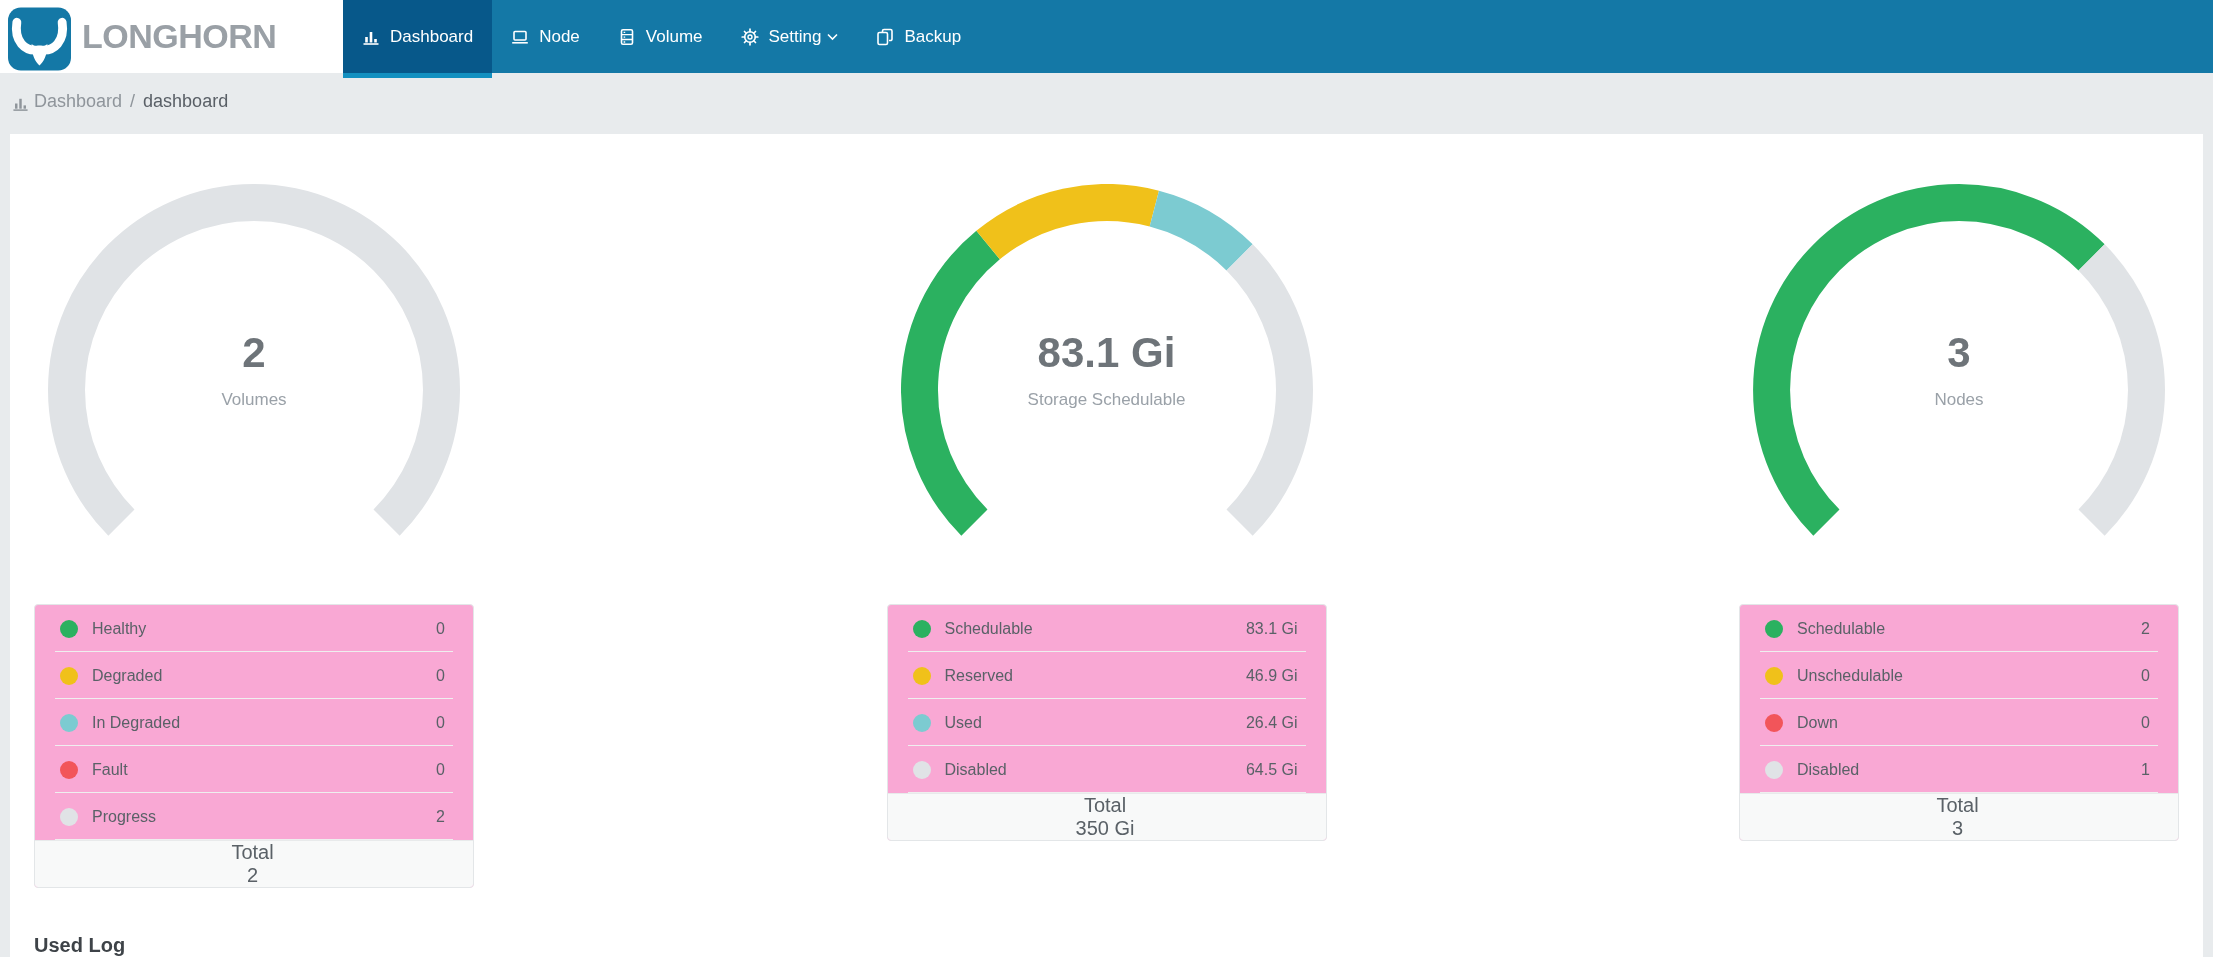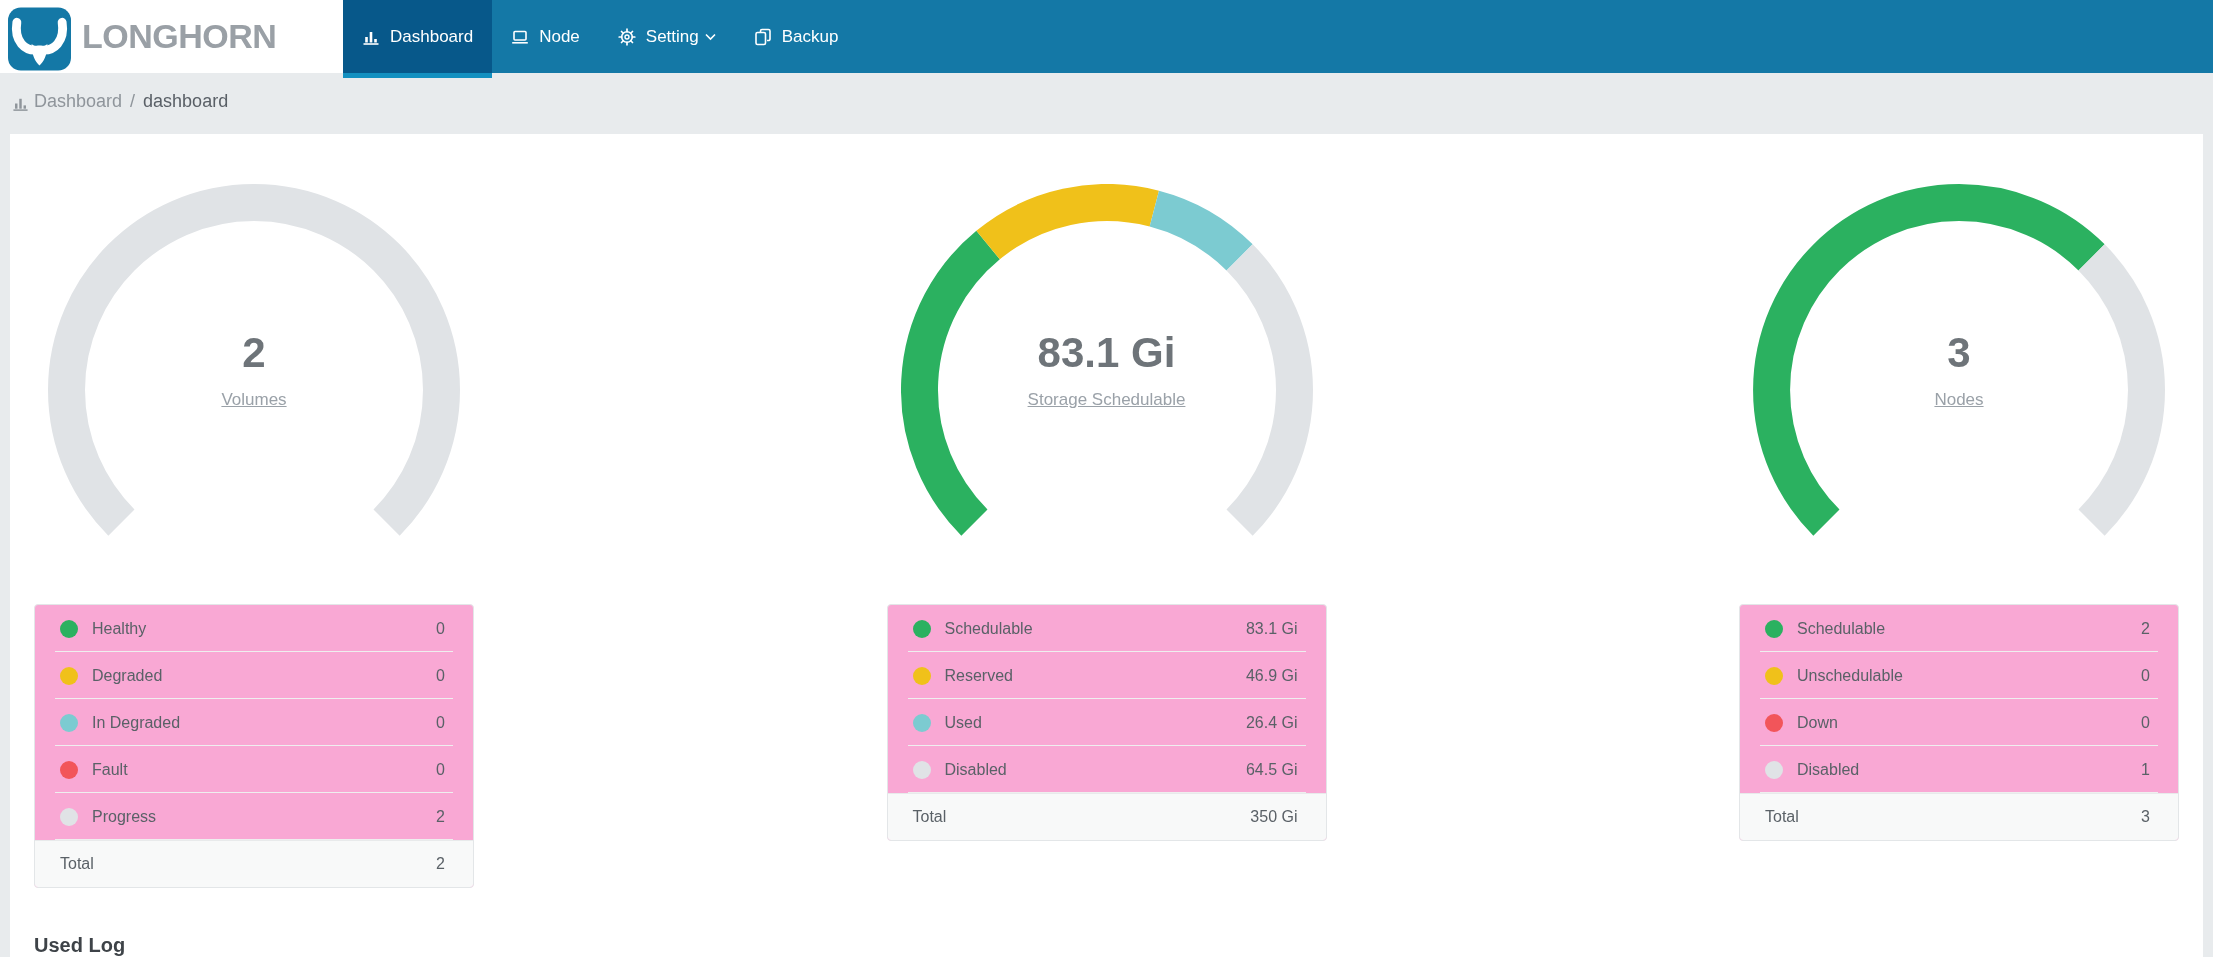"Volume" div.nav-item { html: none -> <div> <svg> <rect></rect> <path></path> <path></path> </svg> <span>Volume</span> </div> }
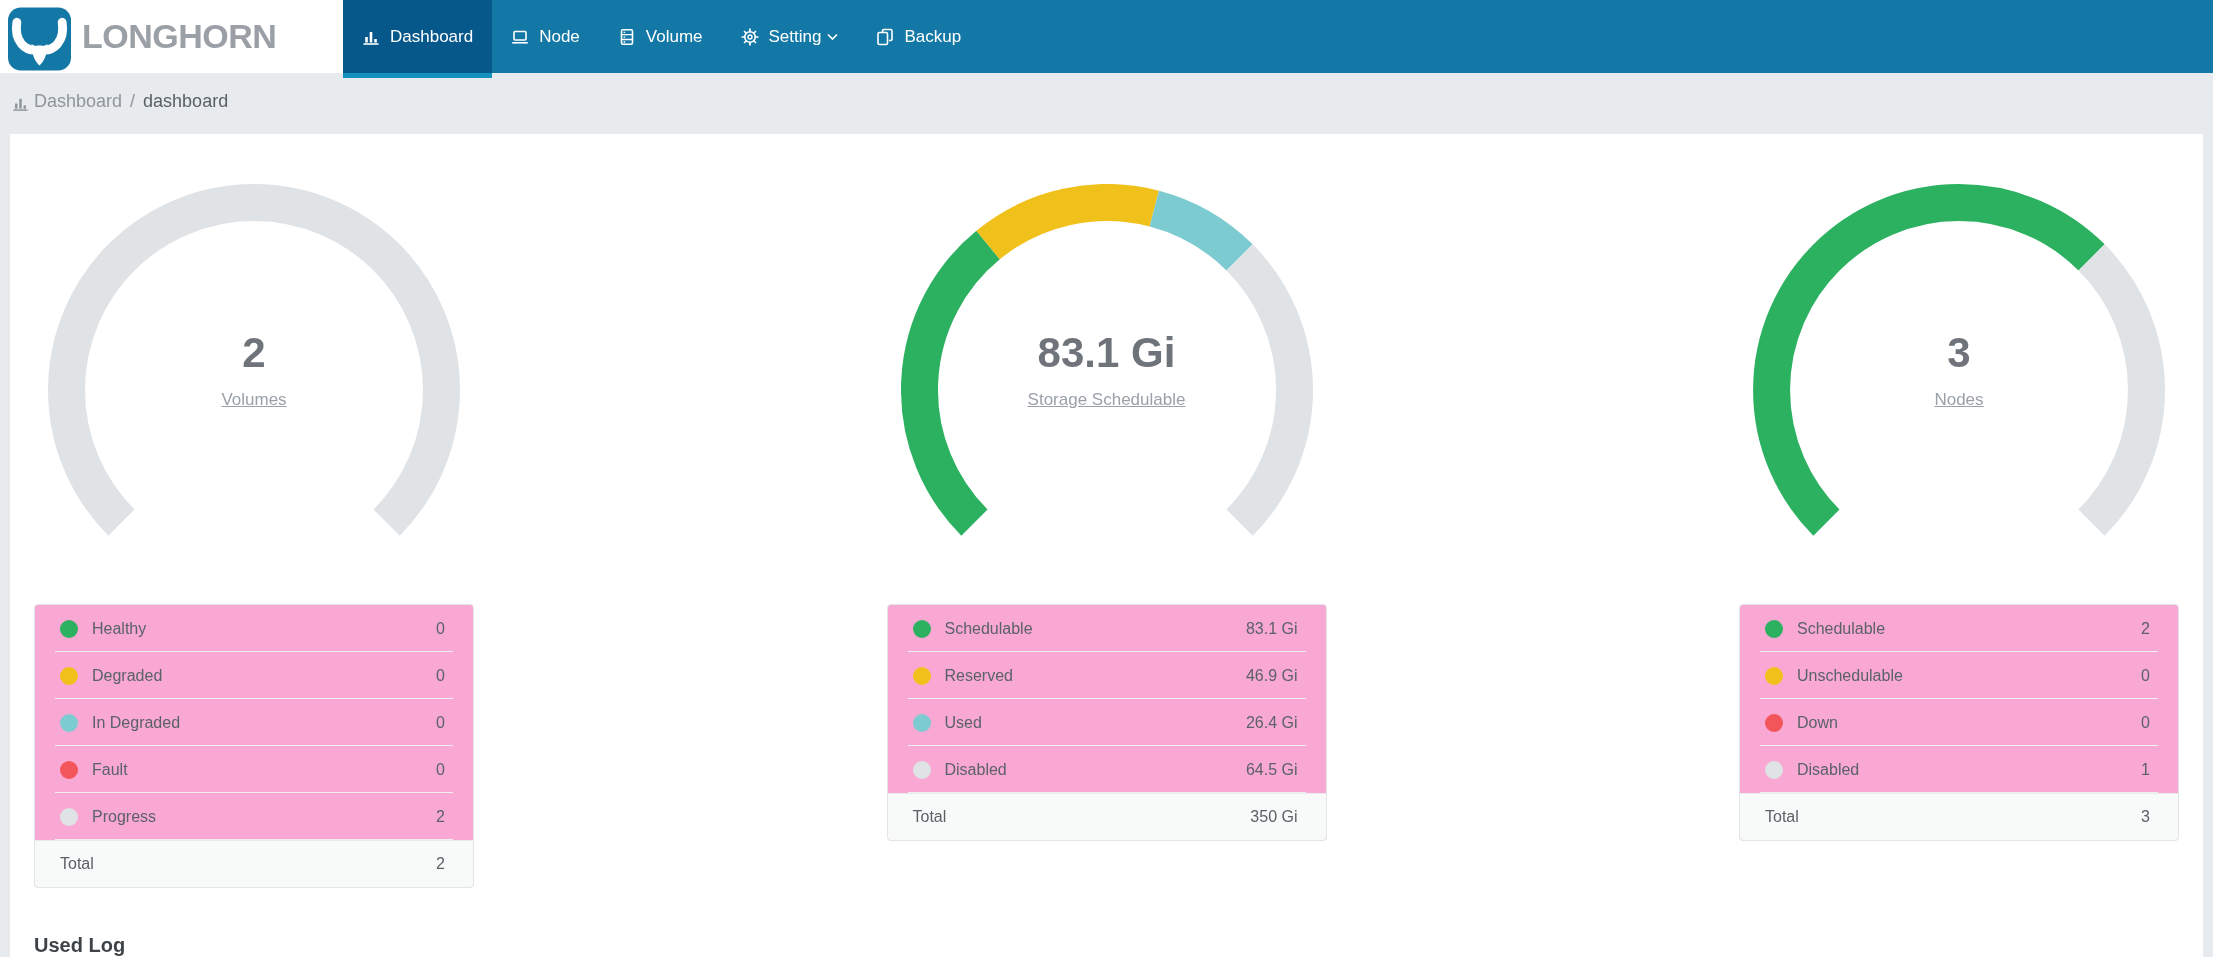"Volumes" .gauge-sub { text-decoration: underline -> none }
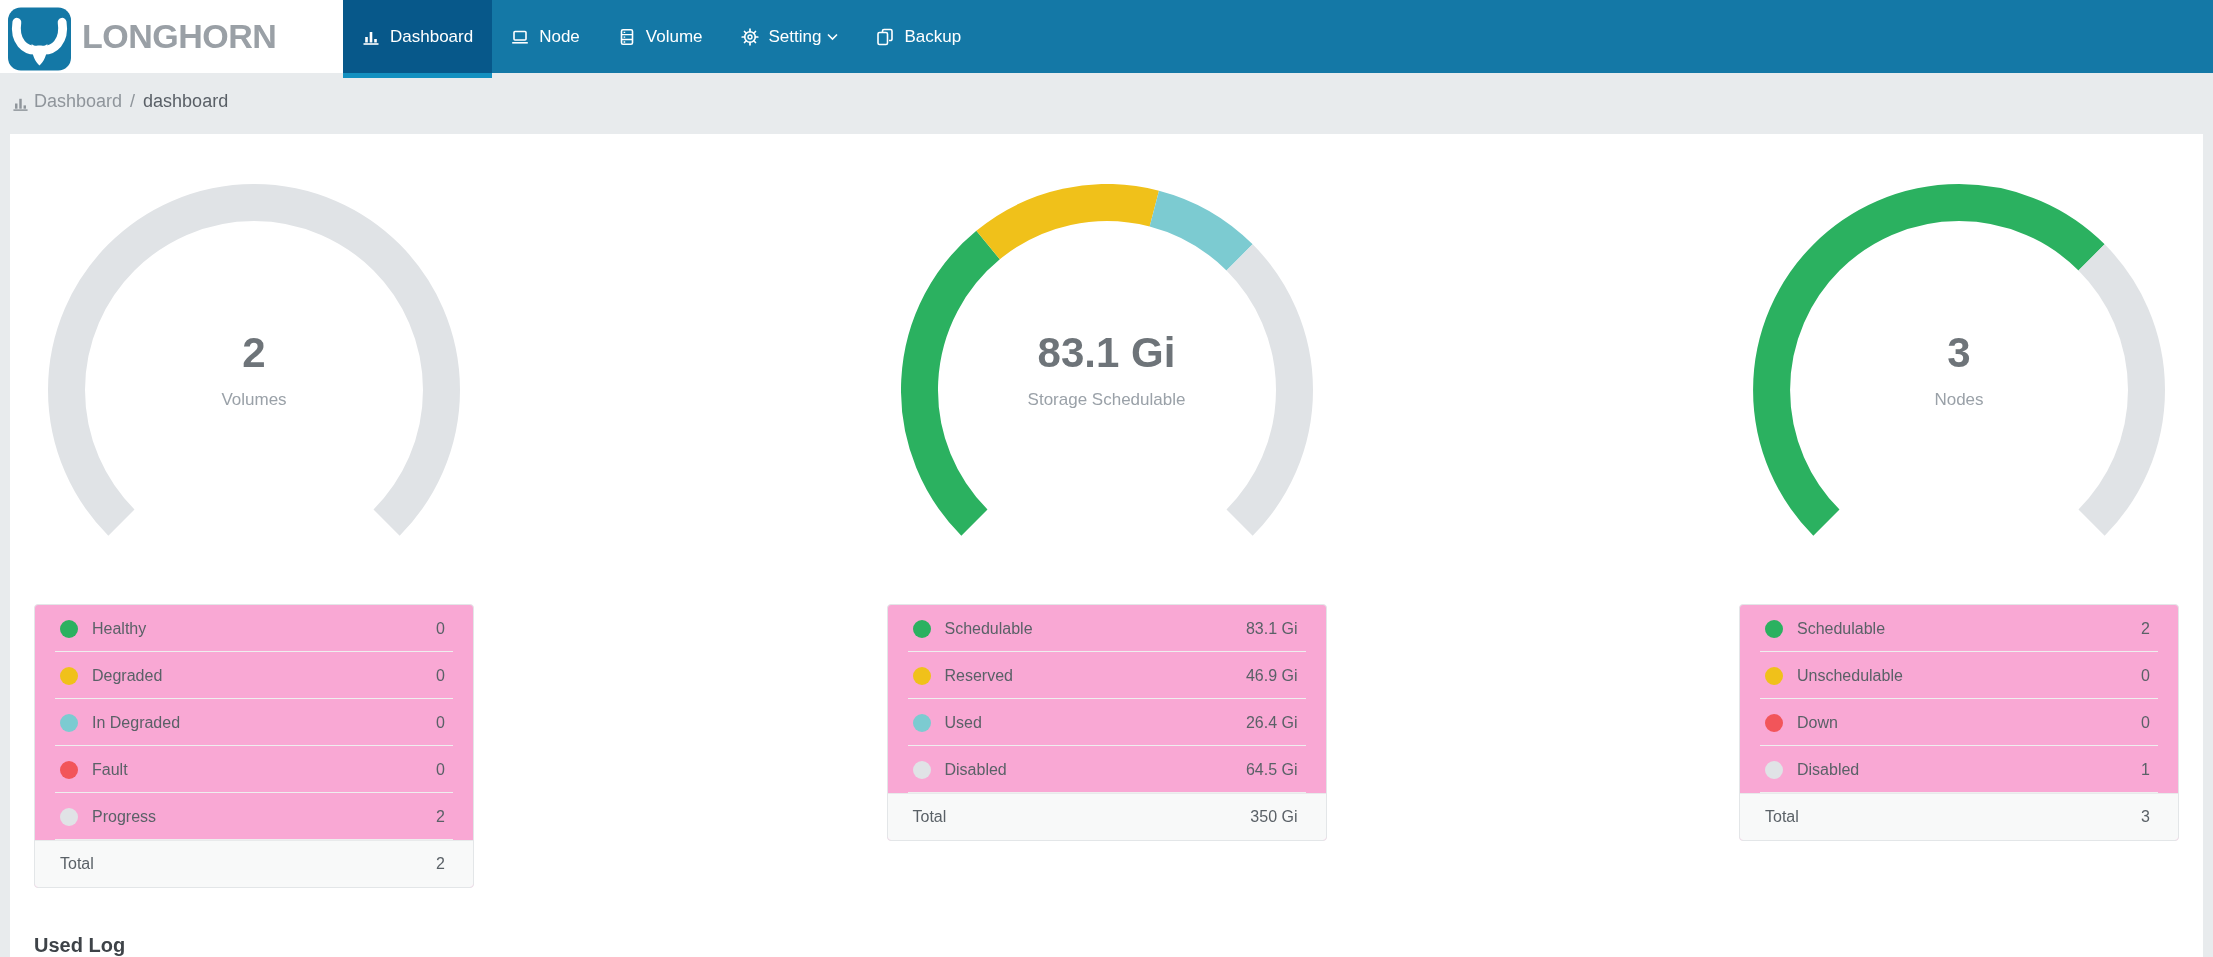"Total" .legend-total { flex-direction: none -> column; font-size: 16px -> 20px }
